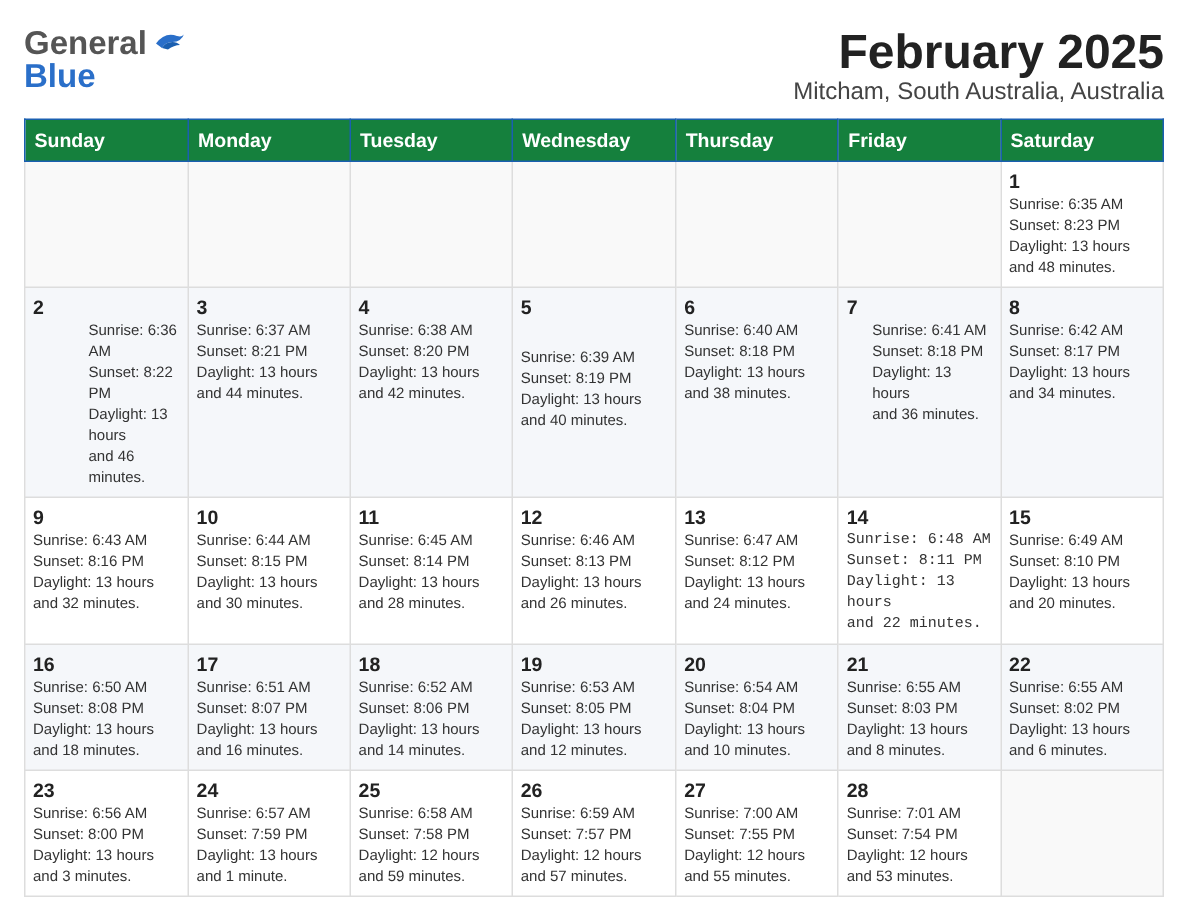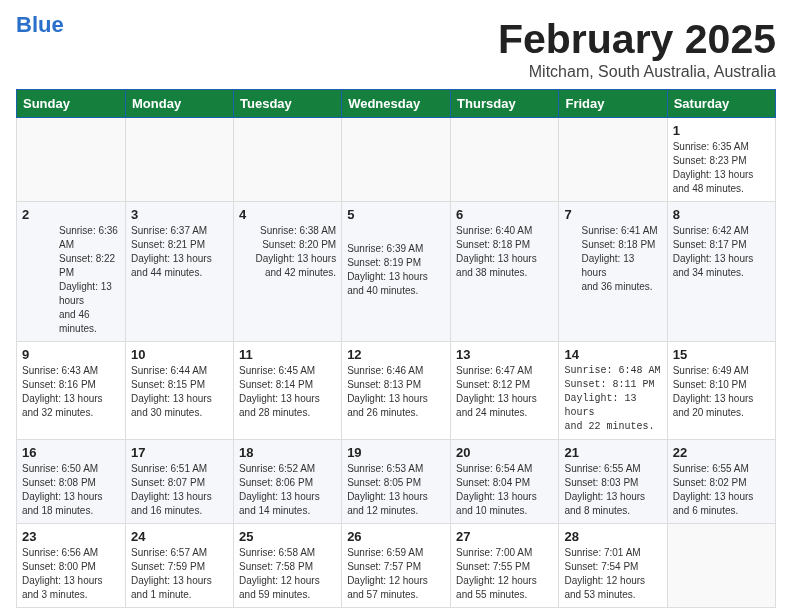"General" div { html: none -> <div> <span>General</span> <svg> <path></path> <path></path> </svg> </div> }
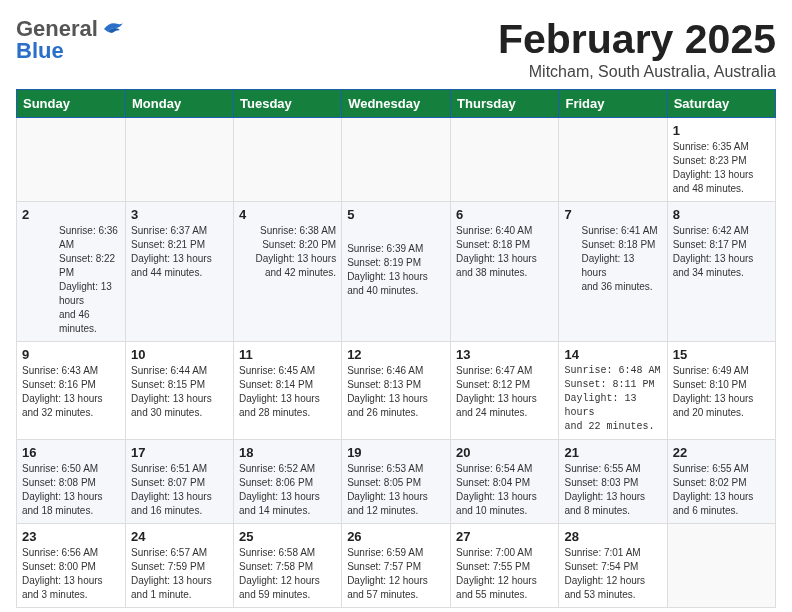"February 2025" .title-block h1 { font-size: 41px -> 32px }
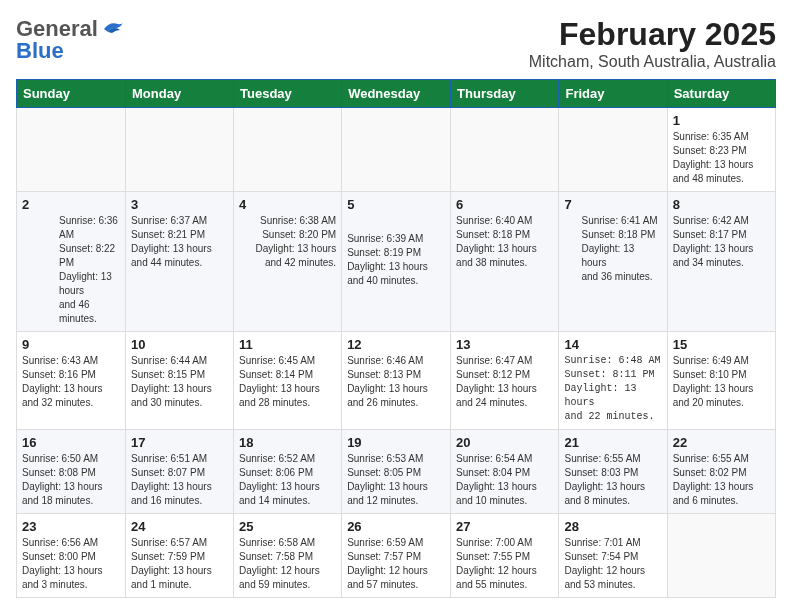"Sunrise: 6:38 AM" div.day-info { text-align: right -> none }
